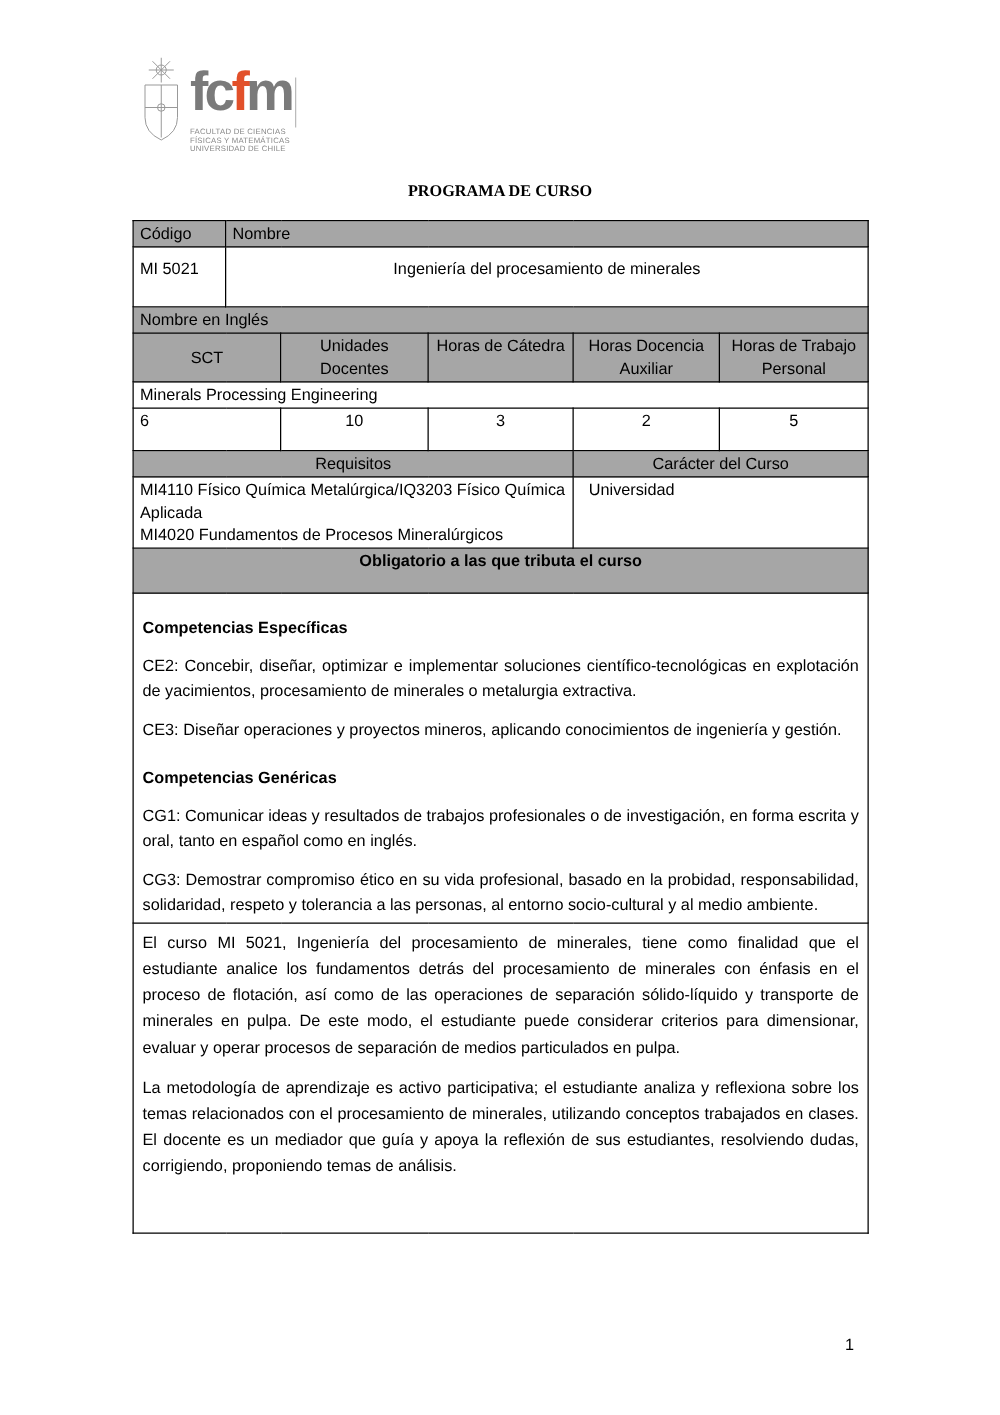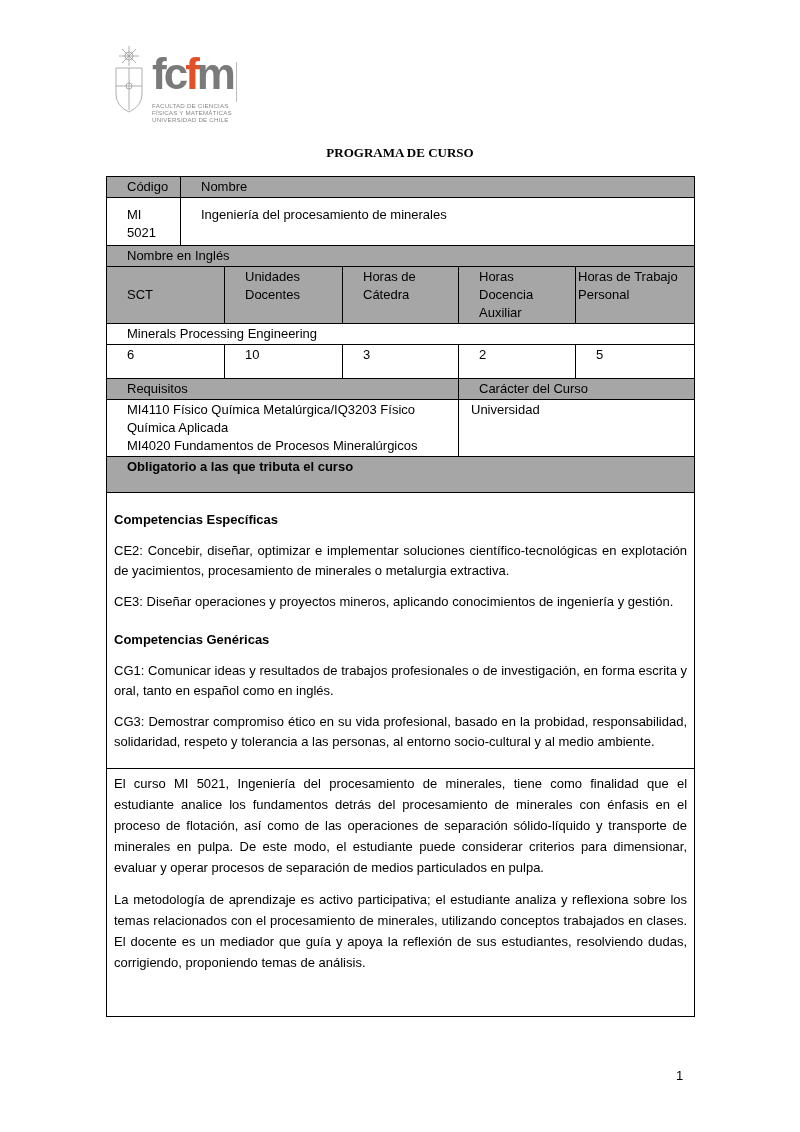"Código" table.course td { padding: 1px 20px -> 1px 5px }
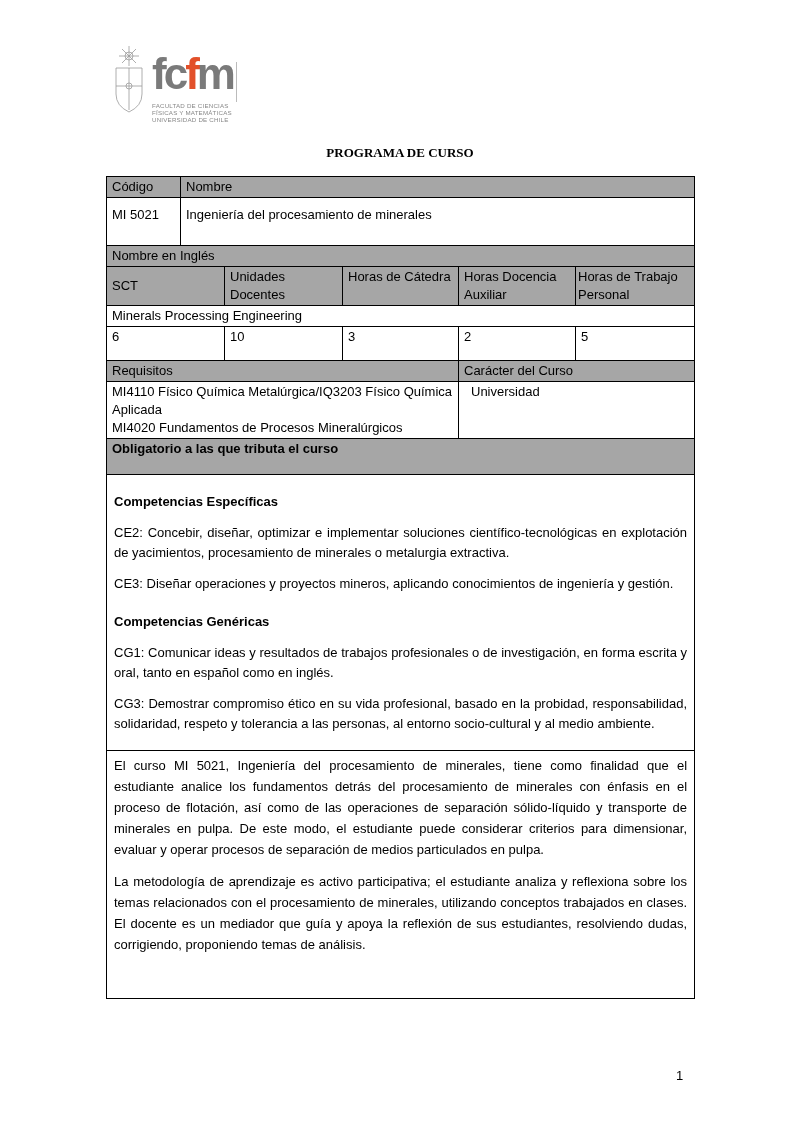"Ingeniería del procesamiento de" td.c { text-align: left -> center }
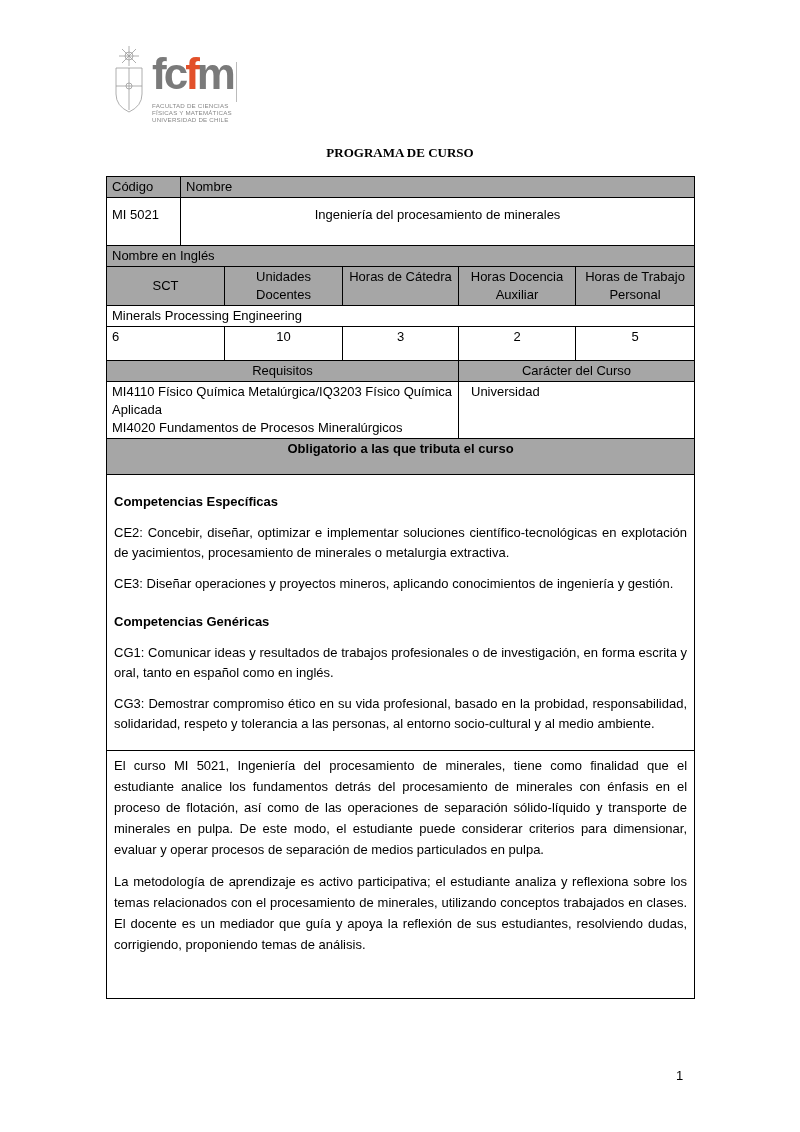"CG3: Demostrar compromiso ético en" p.p { margin-bottom: 16px -> 4px }
